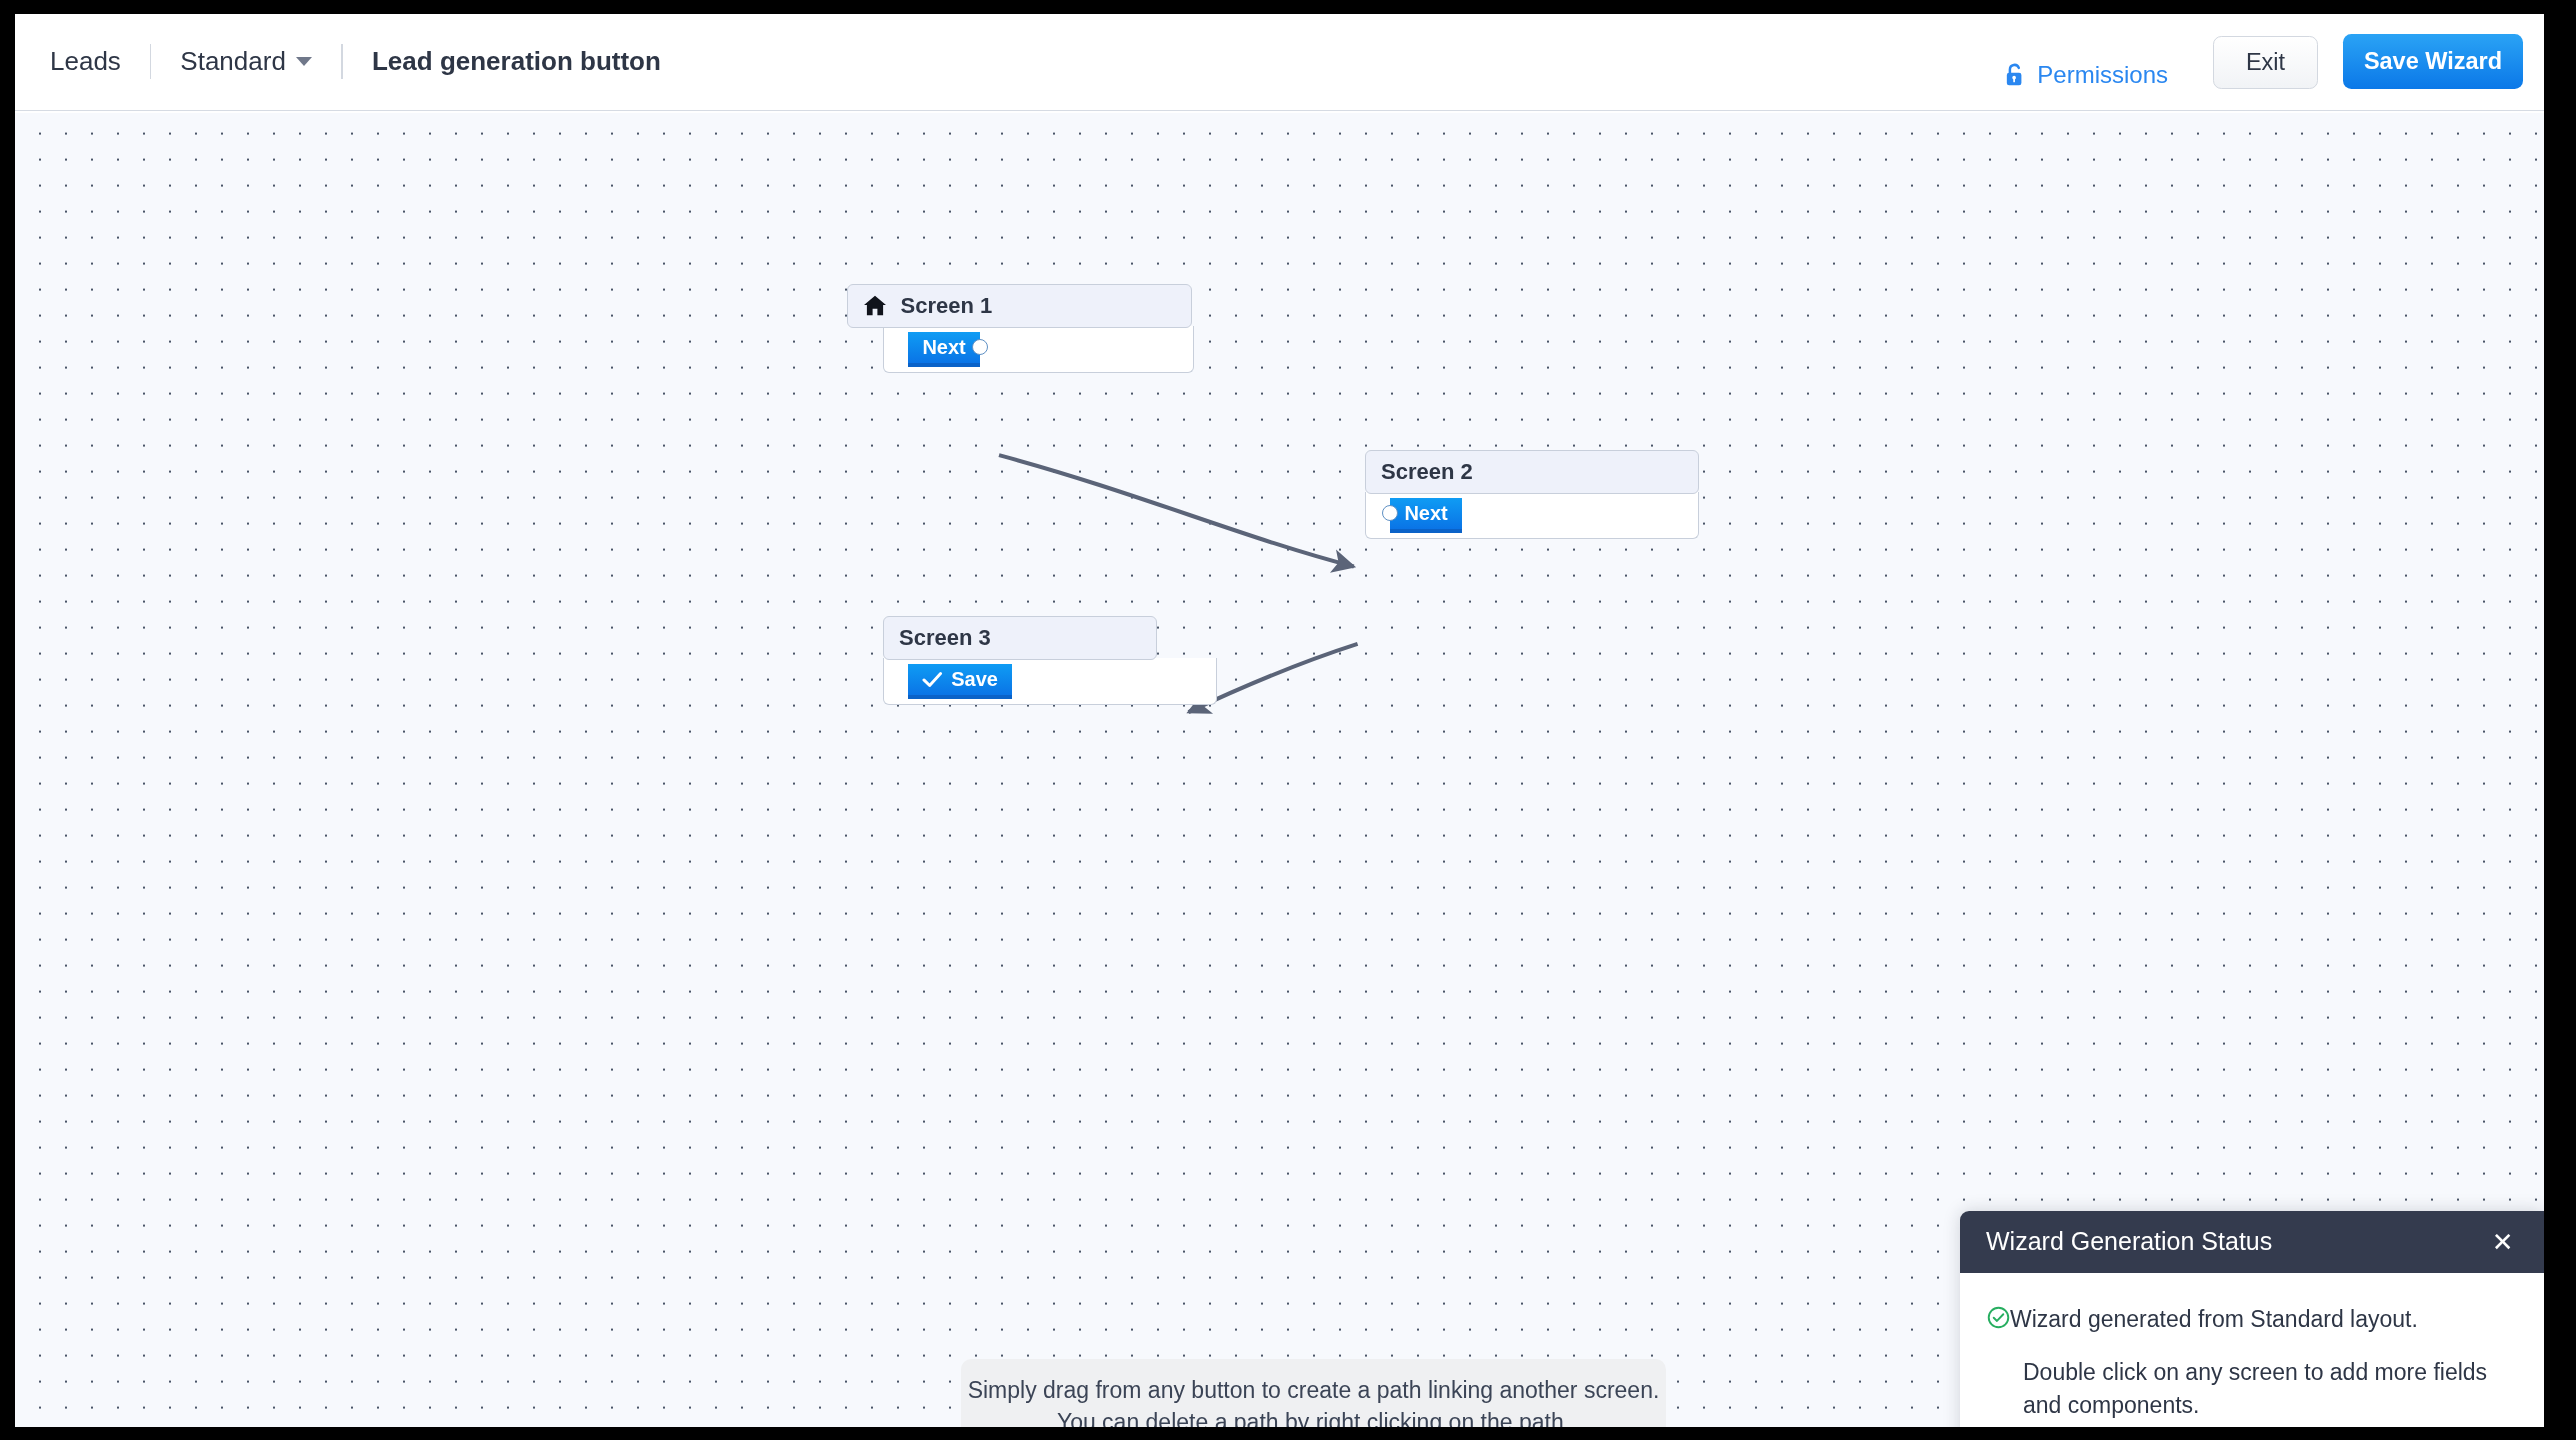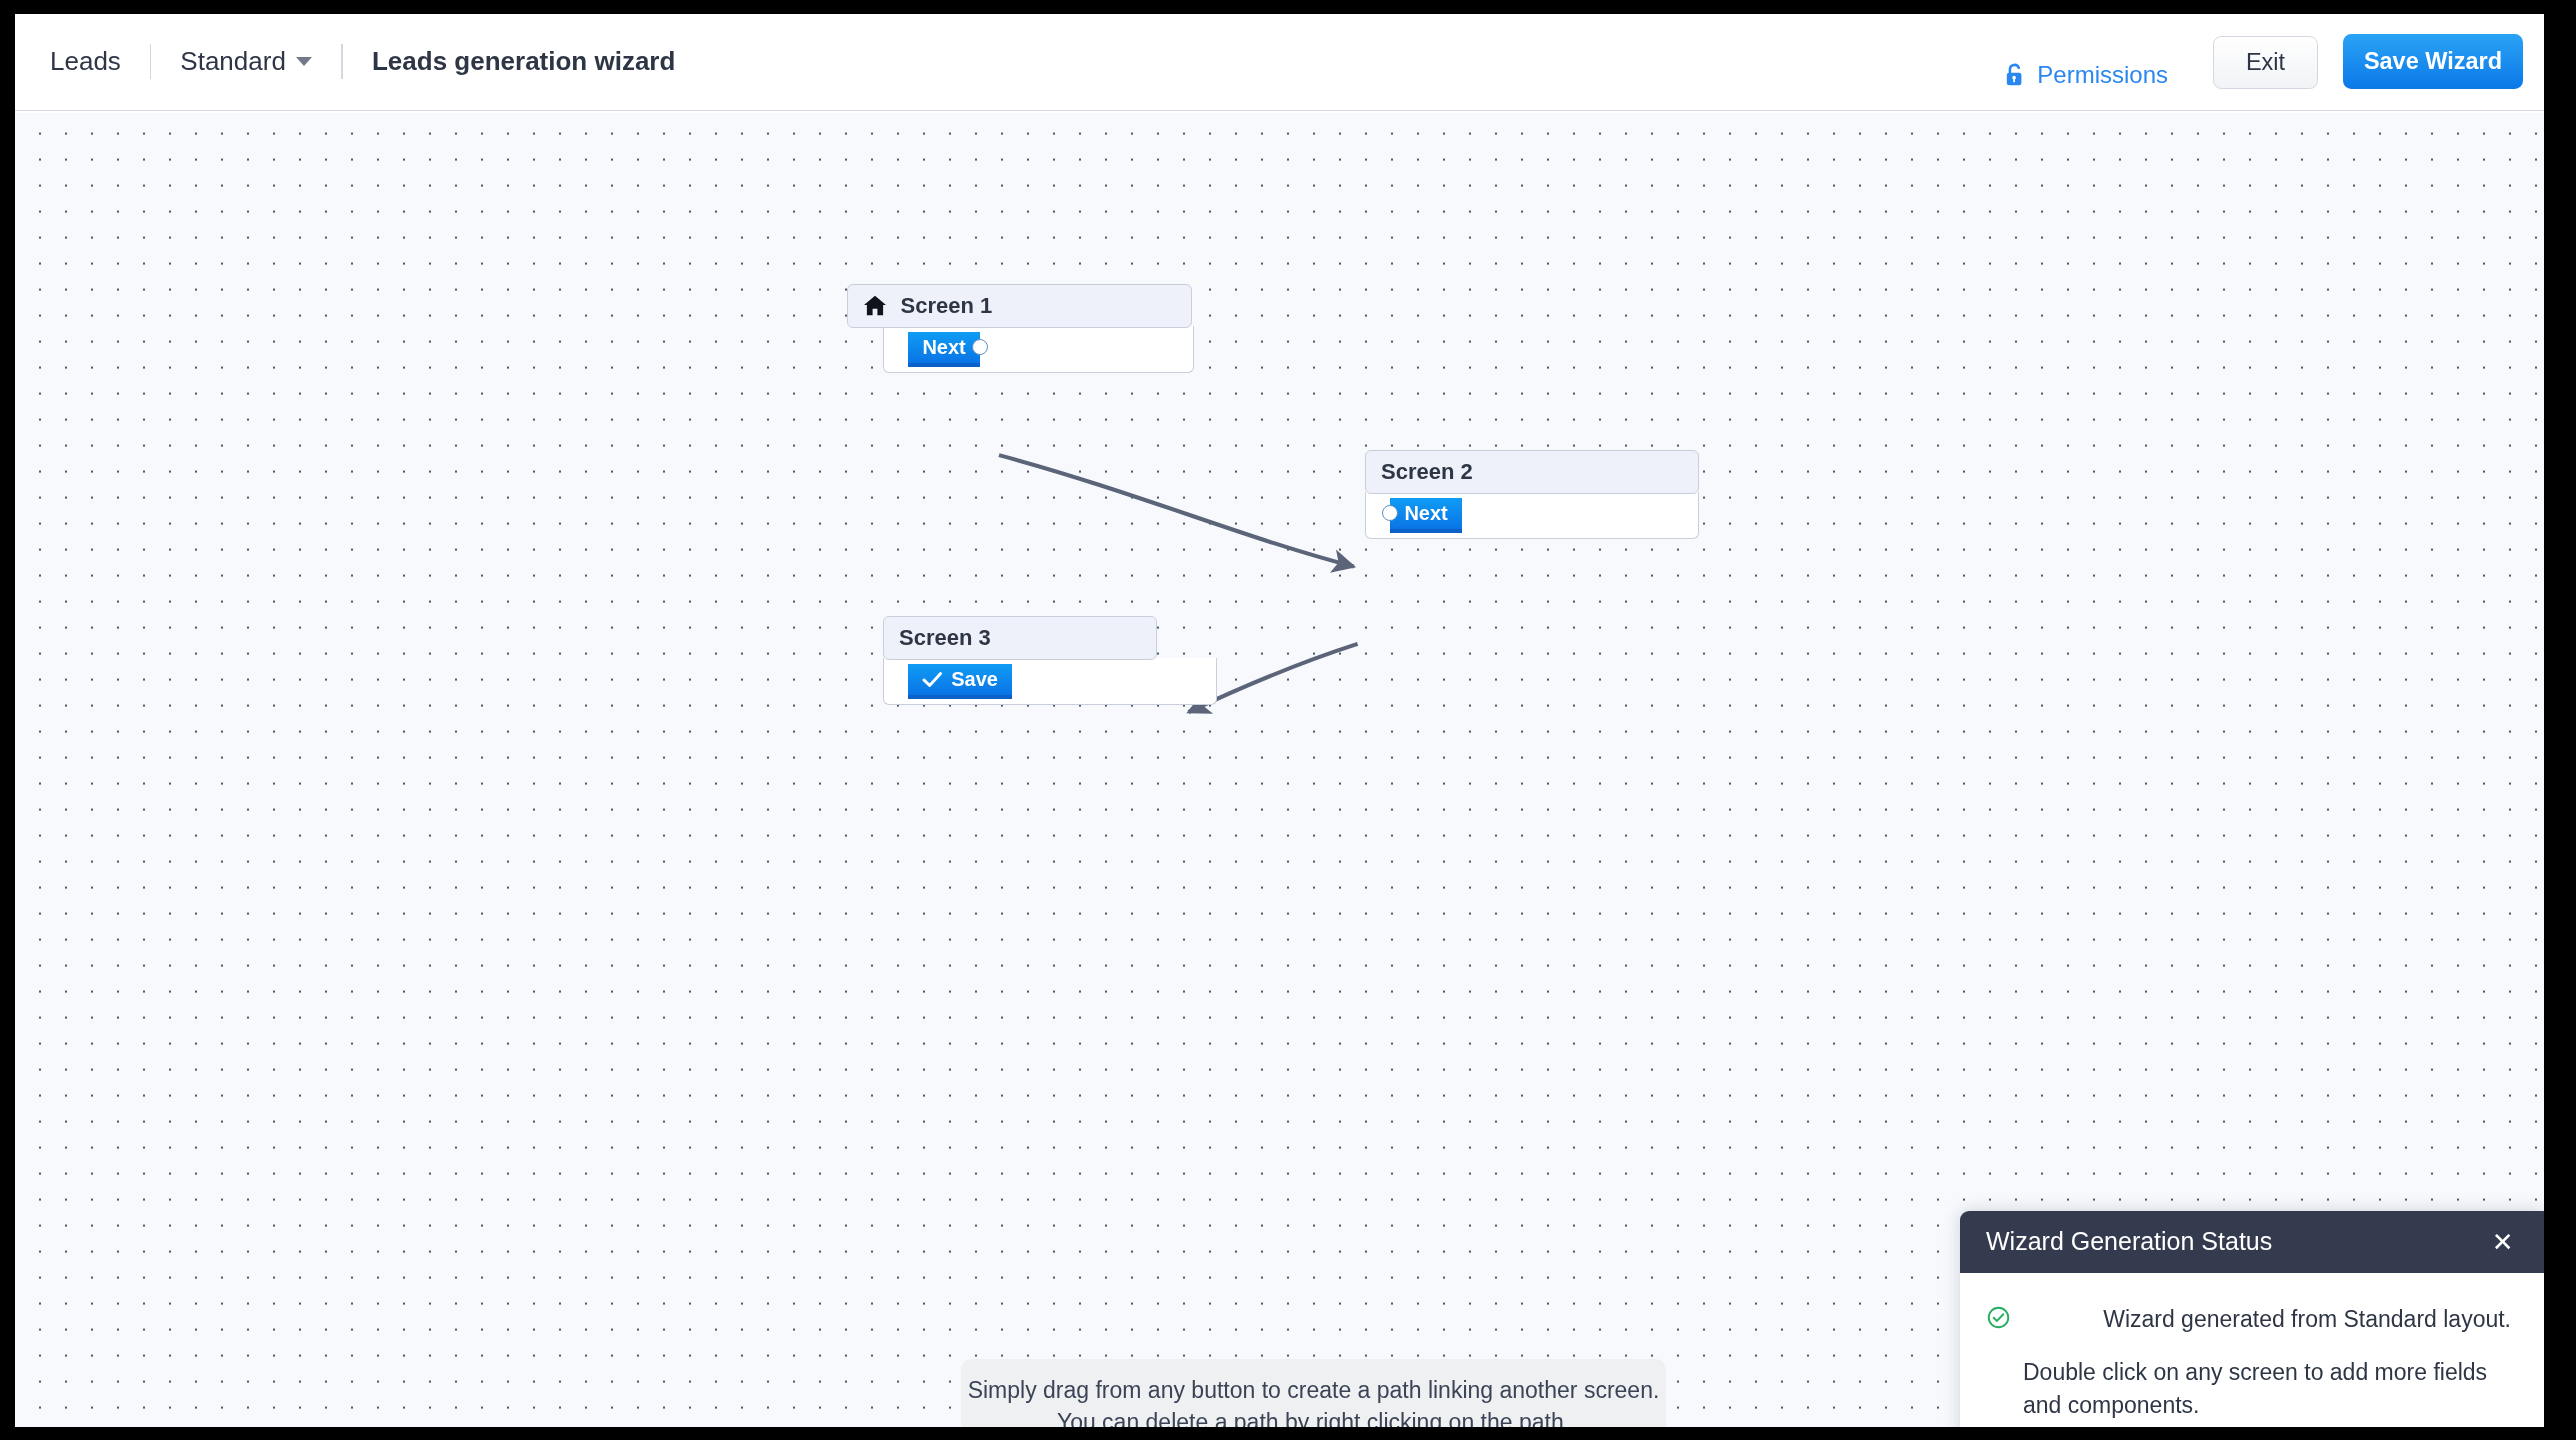"Leads generation wizard" span.bc-item { text: Leads generation wizard -> Lead generation button }
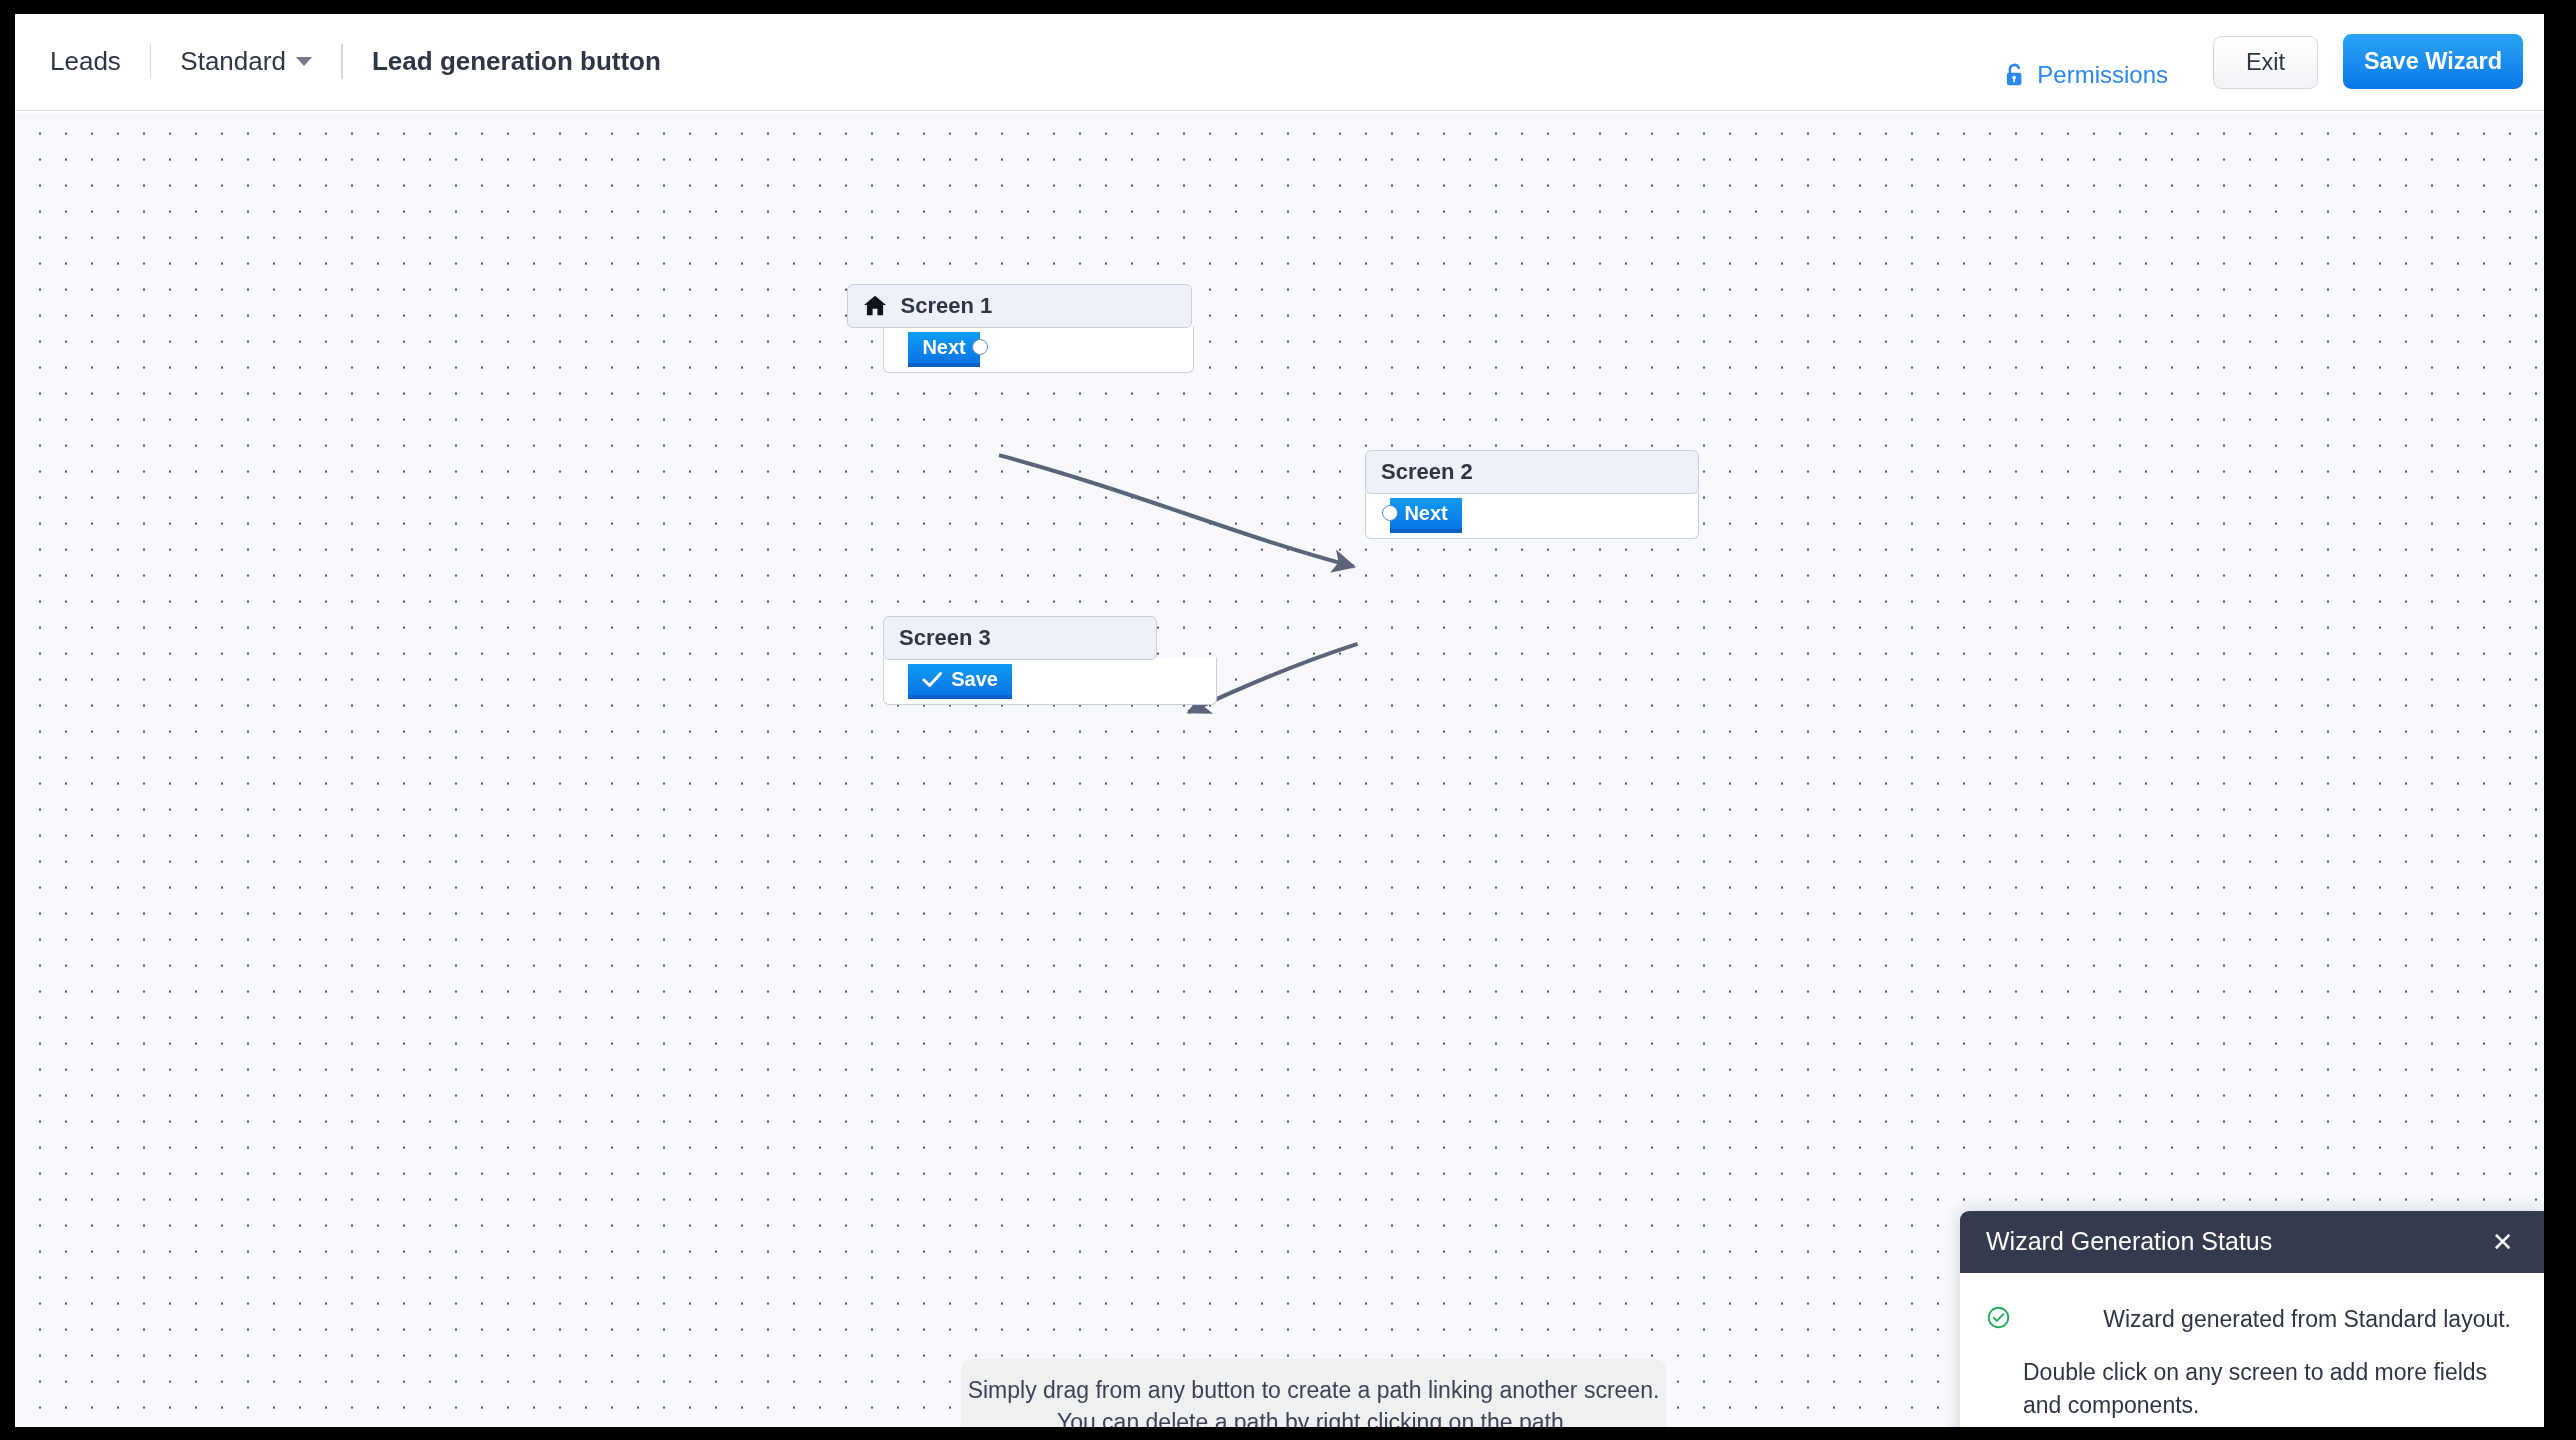"Wizard generated from Standard layout." .status-row { gap: 13px -> none; justify-content: space-between -> none }
